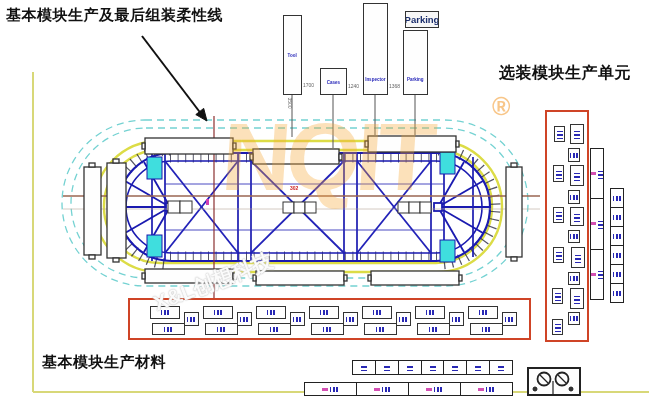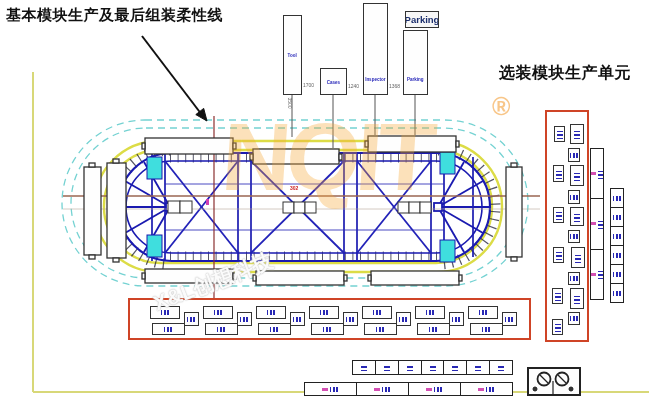"基本模块生产材料" div.title { html: none -> <div>基本模块生产材料</div> }
